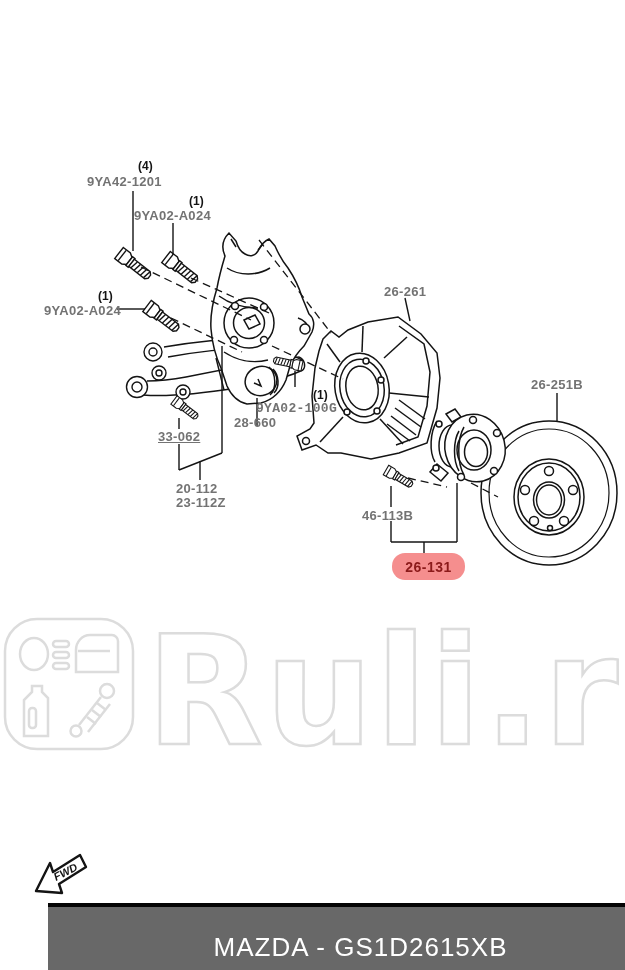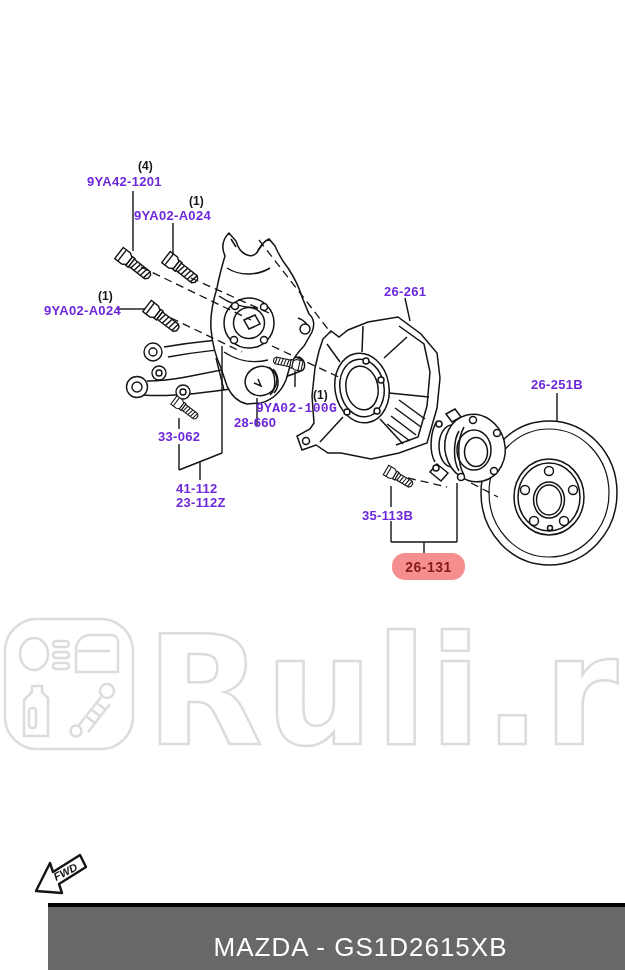"9YA42-1201" .cl { color: #6d28d9 -> #737373 }
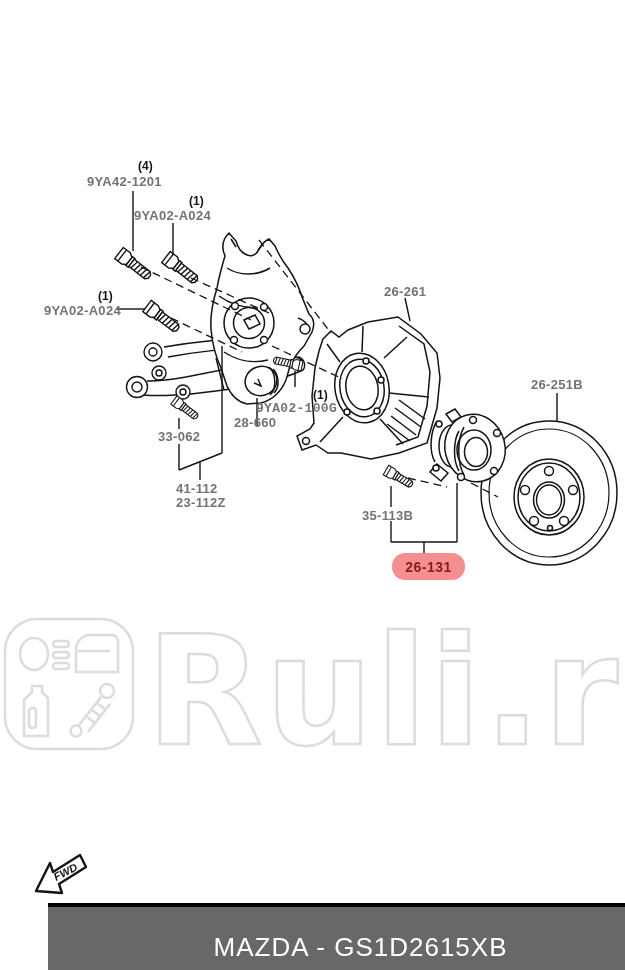"33-062" div.cl { text-decoration: none -> underline }
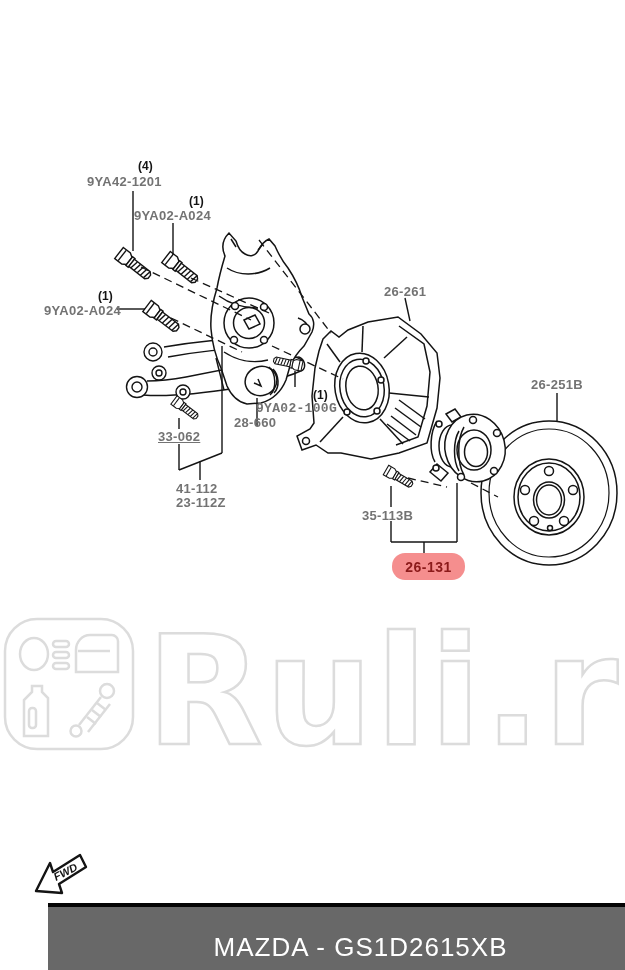"41-112" div.cl { text: 41-112 -> 20-112 }
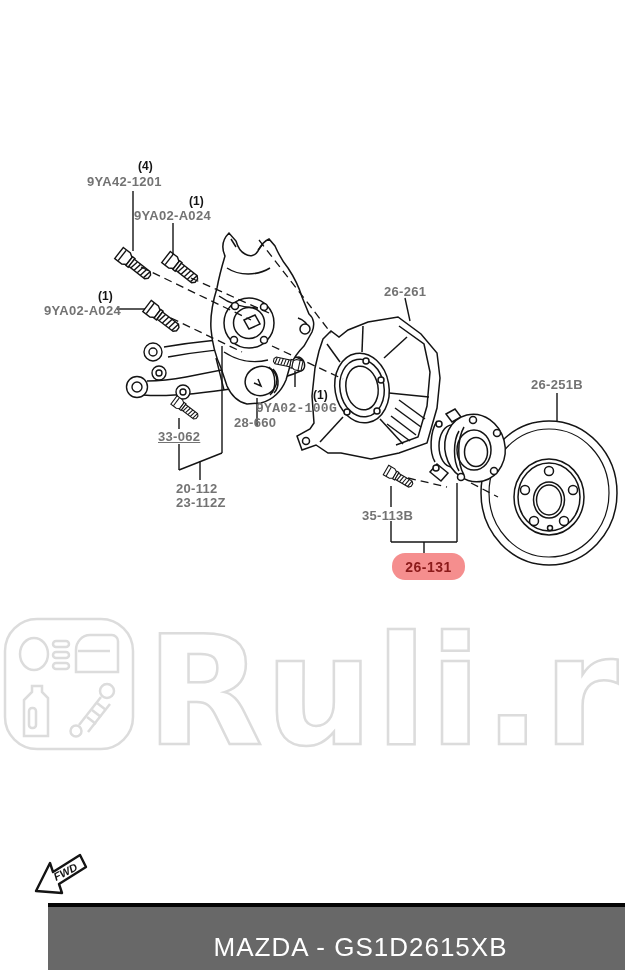"35-113B" div.cl { text: 35-113B -> 46-113B }
